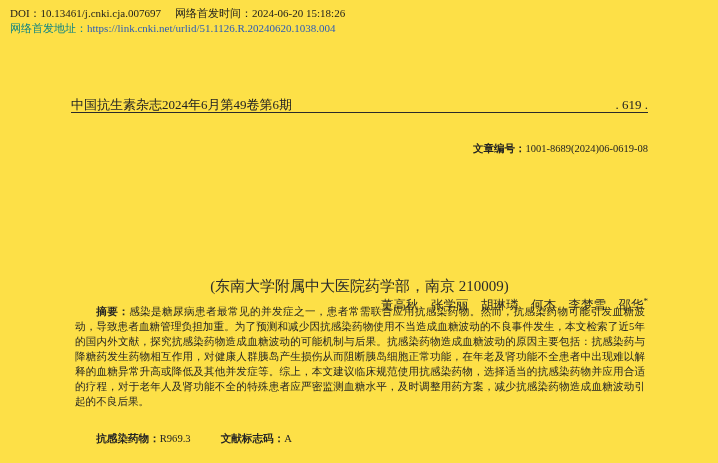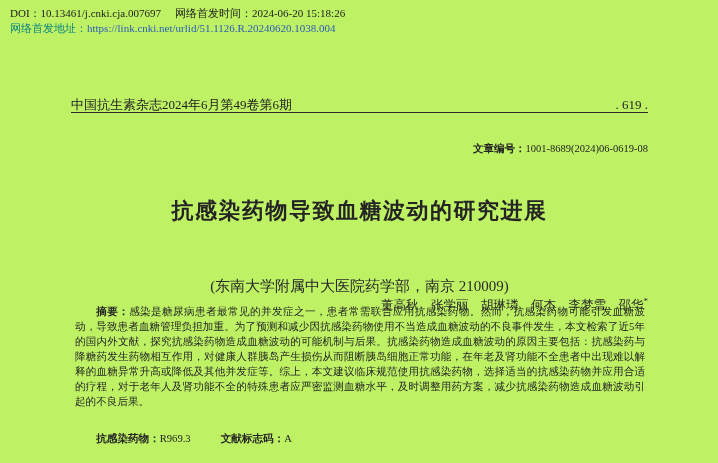"DOI：10.13461/j.cnki.cja.007697" .page { background: #bef264 -> #fde047 }
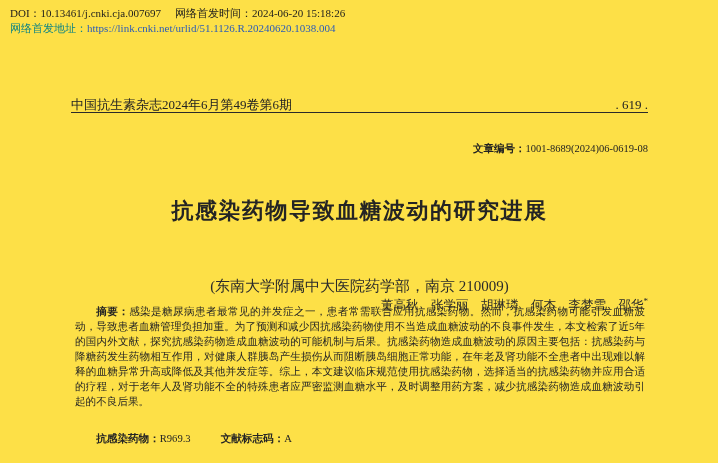"抗感染药物导致血糖波动的研究进展" div.paper-title { html: <div>抗感染药物导致血糖波动的研究进展</div> -> none }
